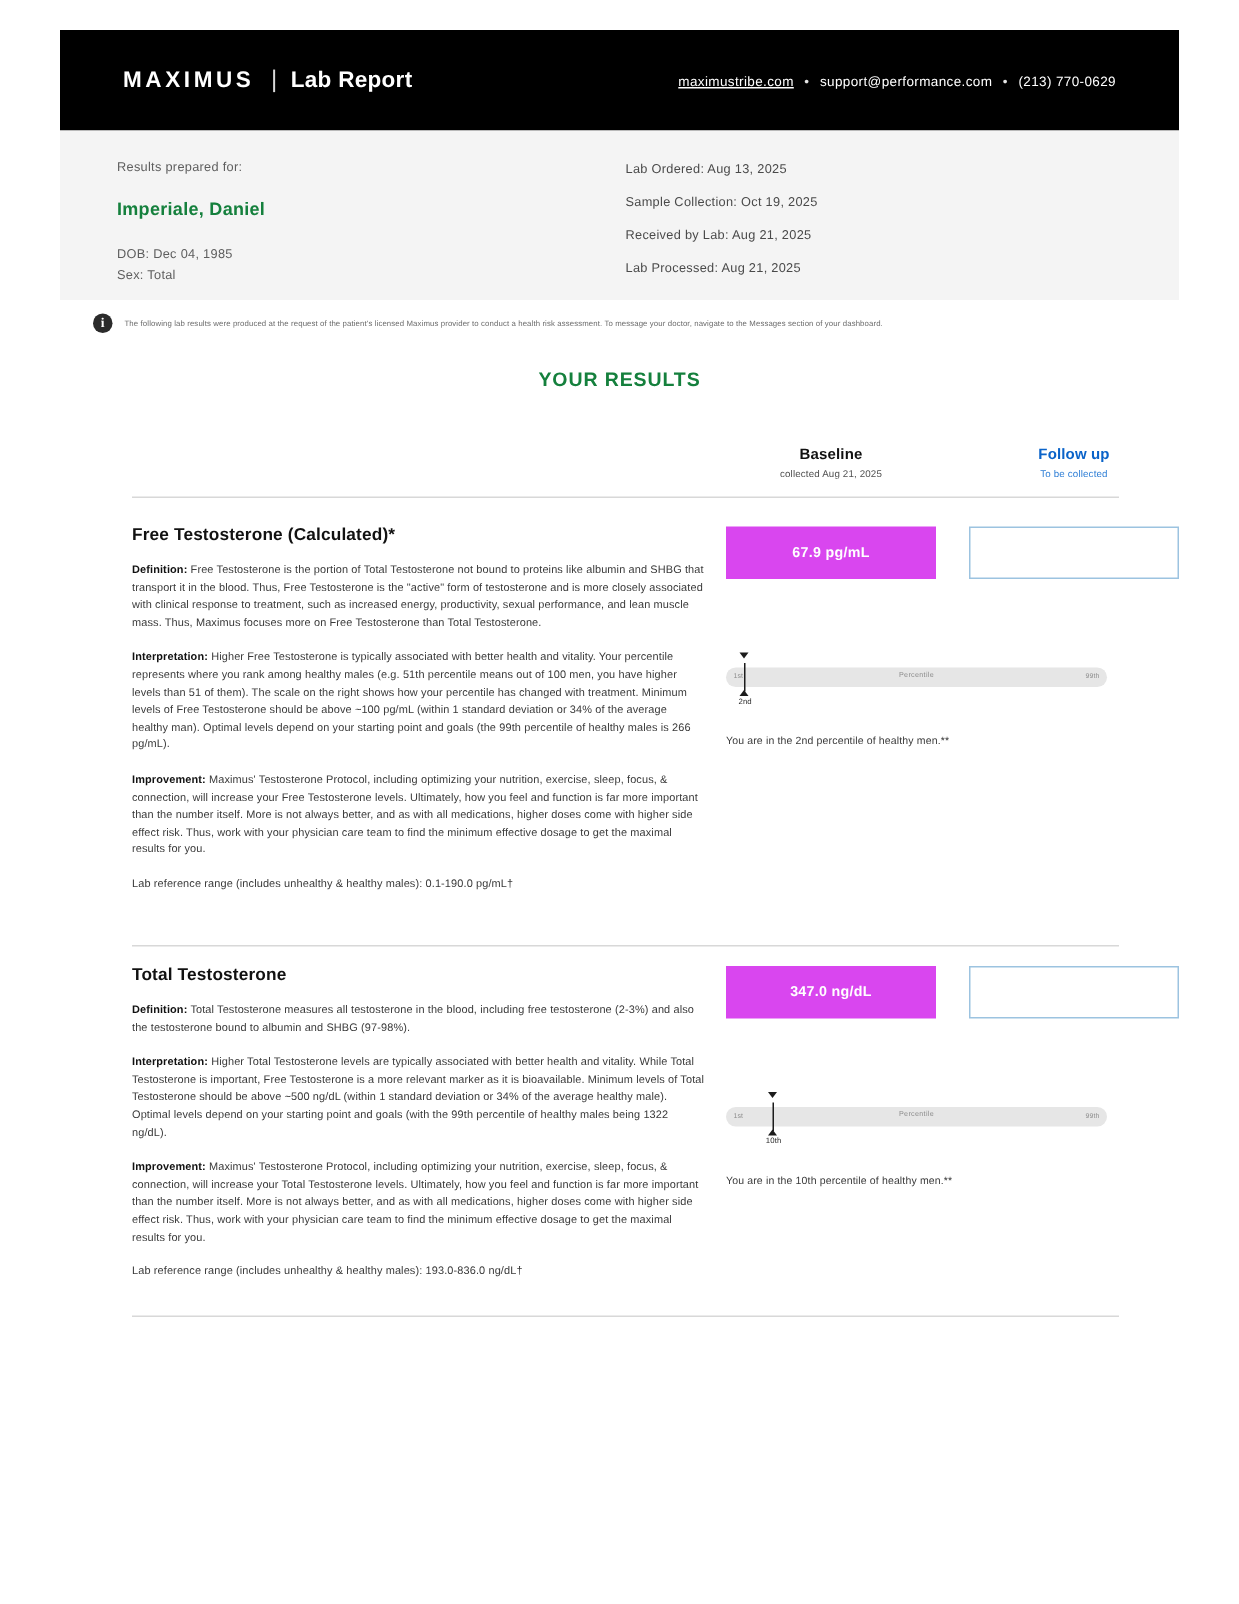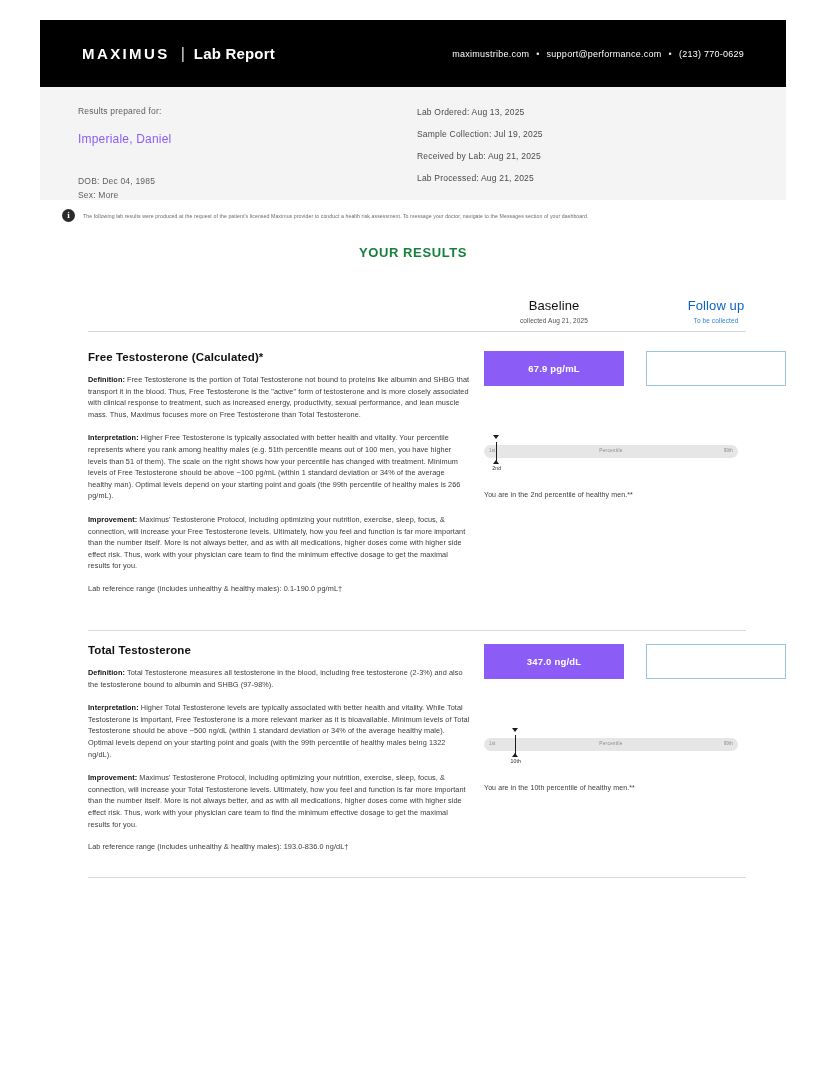"maximustribe.com" .header-contact a, .header-contact .site { text-decoration: none -> underline }
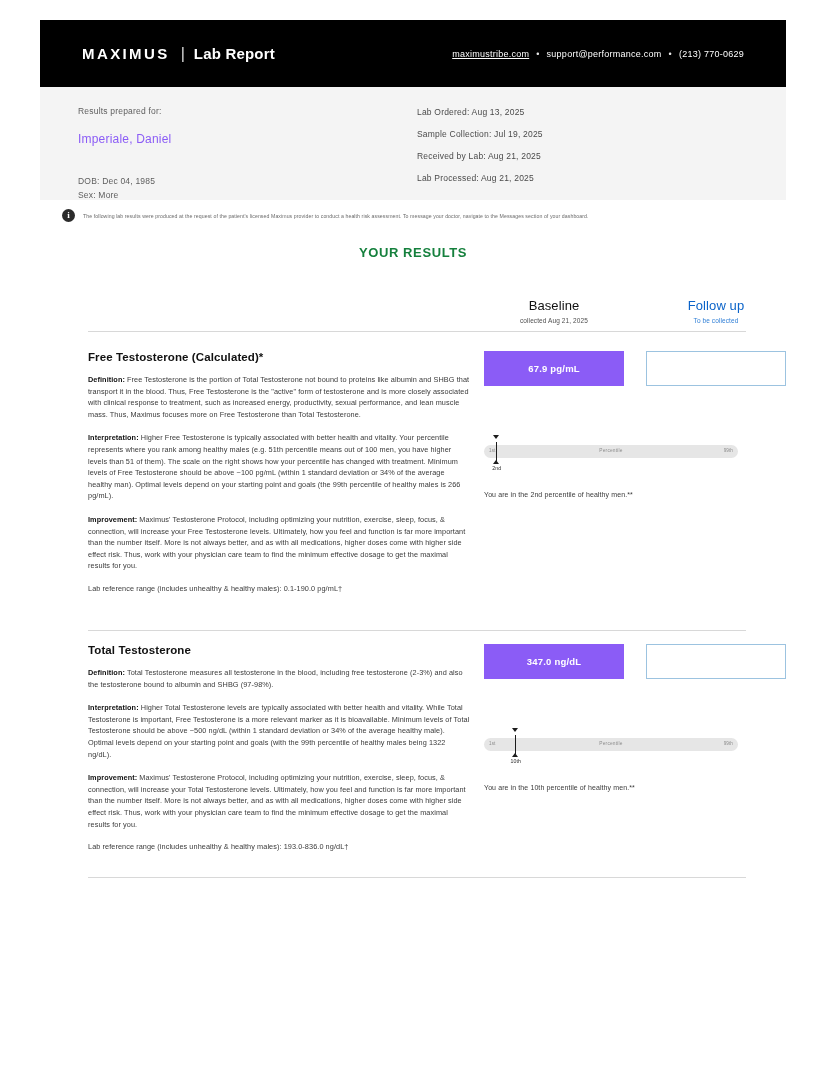"Imperiale, Daniel" .patient-name { color: #8b5cf6 -> #15803d; font-weight: 400 -> 700; margin-bottom: 28px -> 16px }
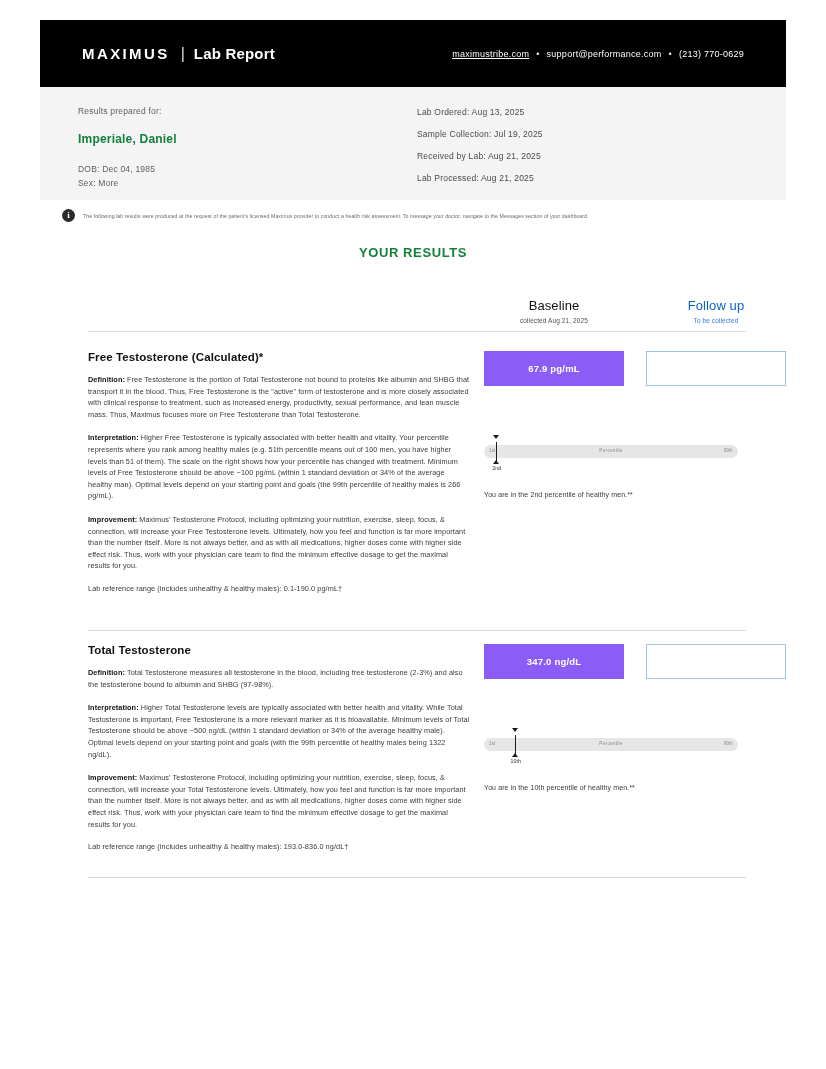"Sample Collection: Jul 19, 2025" div.info-date { text: Jul -> Oct }
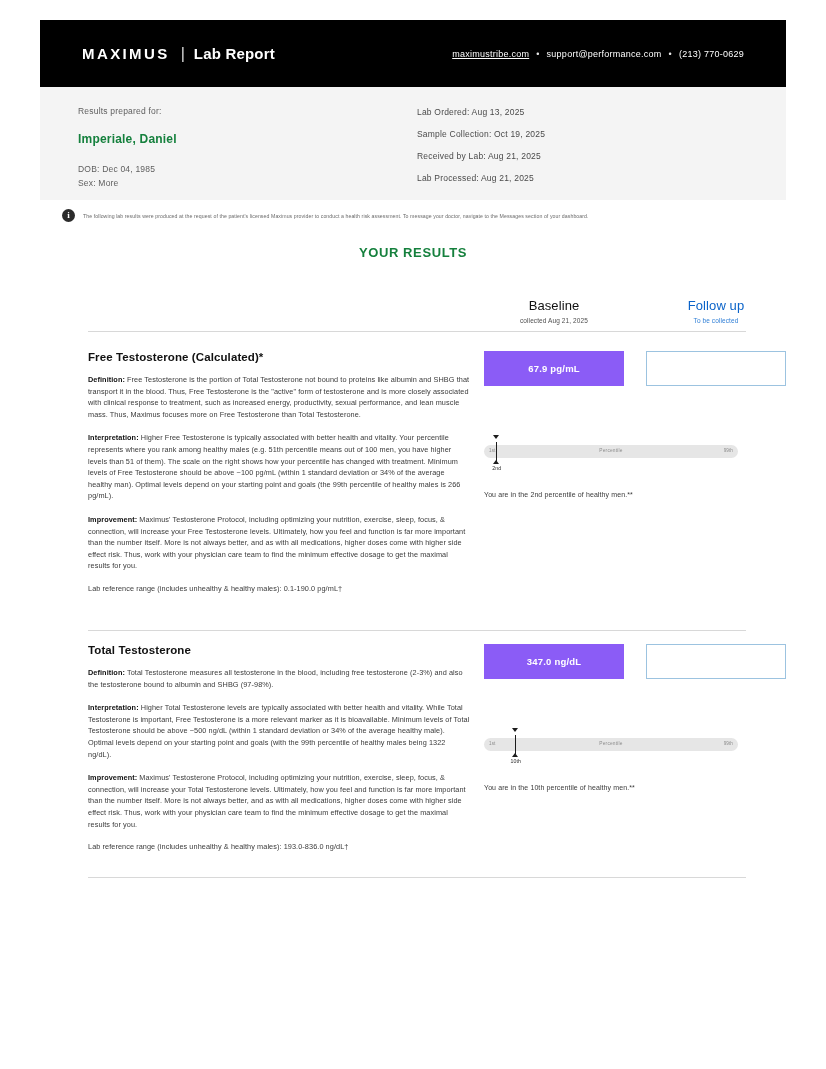"Sex: More" div.info-meta { text: More -> Total }
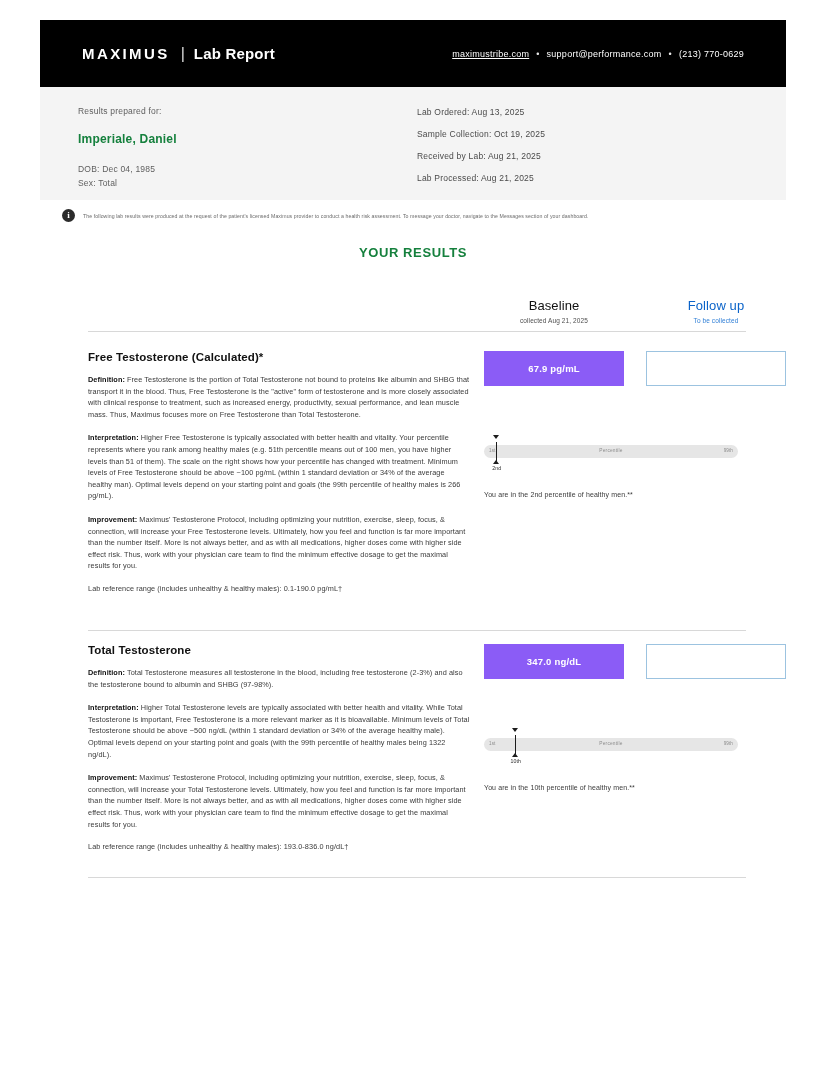"Baseline" .col-head-title { font-size: 13px -> 10px; font-weight: 400 -> 700 }
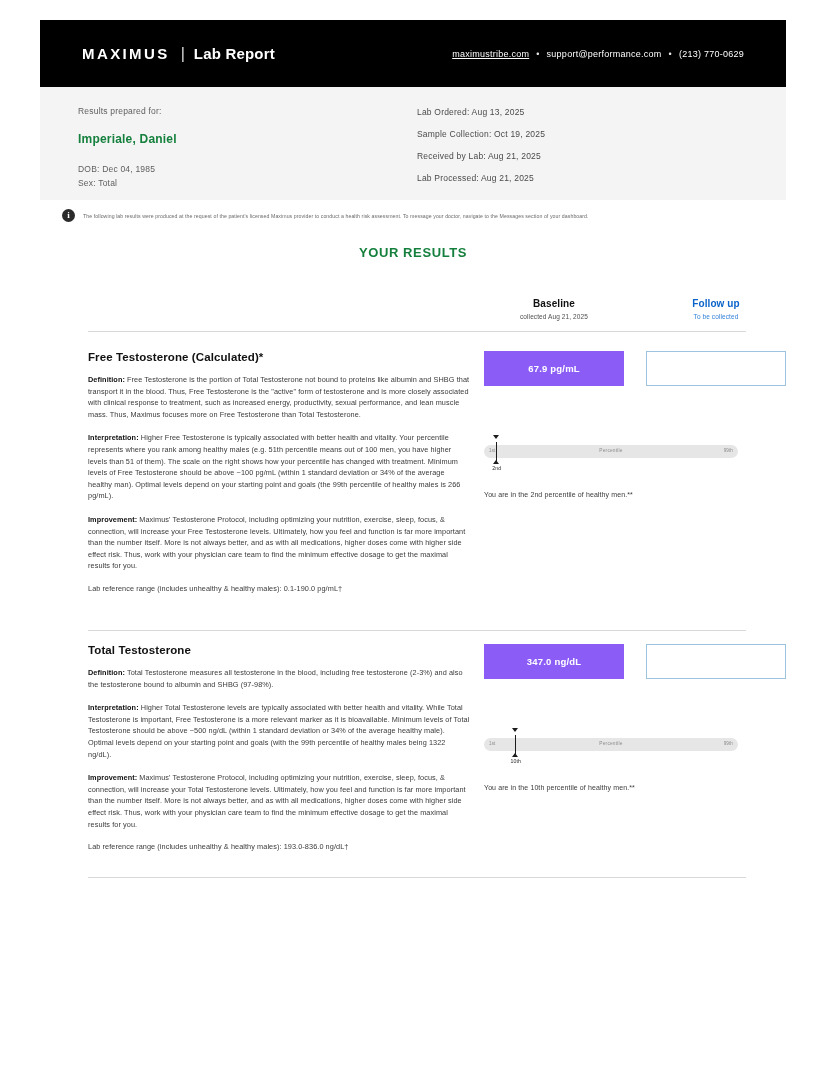"67.9 pg/mL" .value-box { background: #8b5cf6 -> #d946ef }
